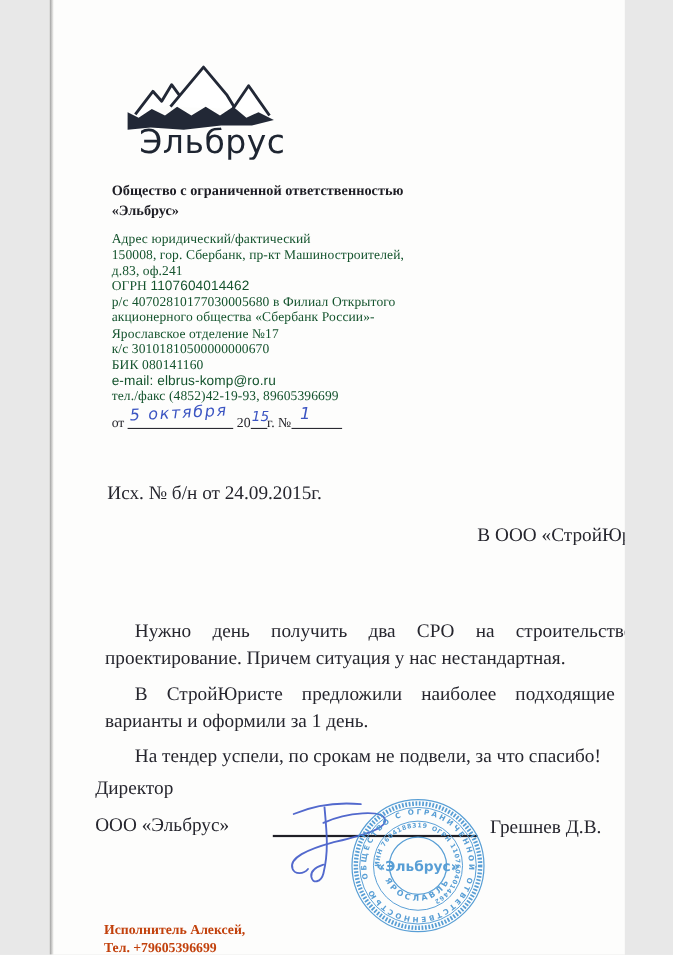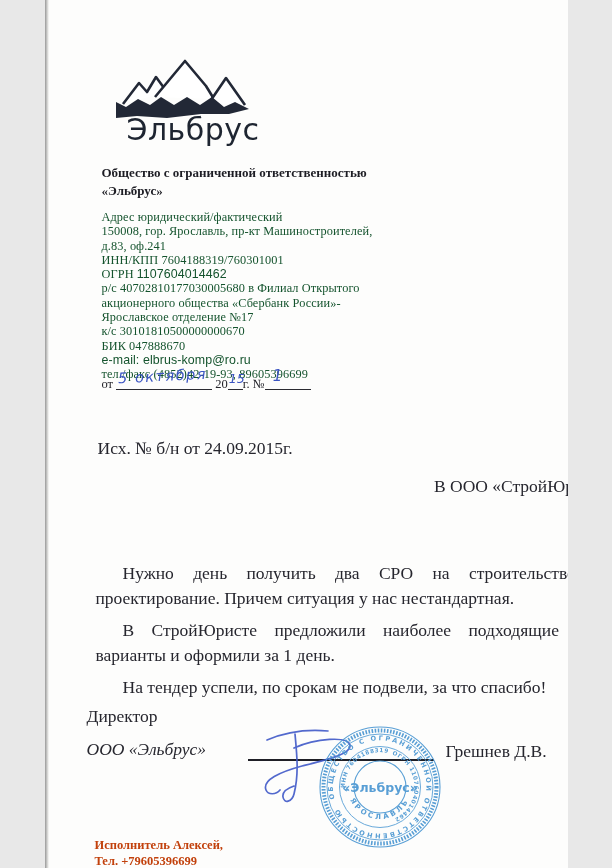"150008, гор. Ярославль, пр-кт" div { text: Ярославль -> Сбербанк }
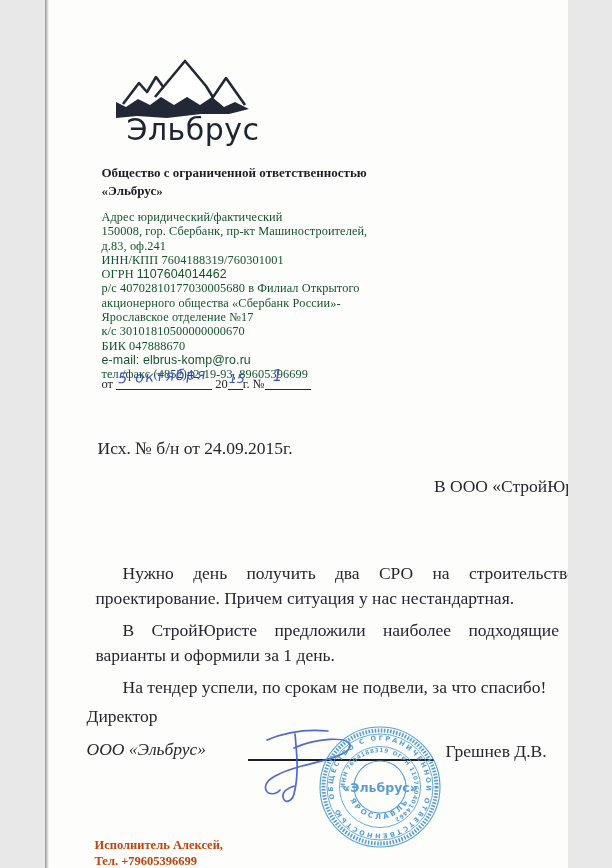"ИНН/КПП 7604188319/760301001" div { html: <div>ИНН/КПП 7604188319/760301001</div> -> none }
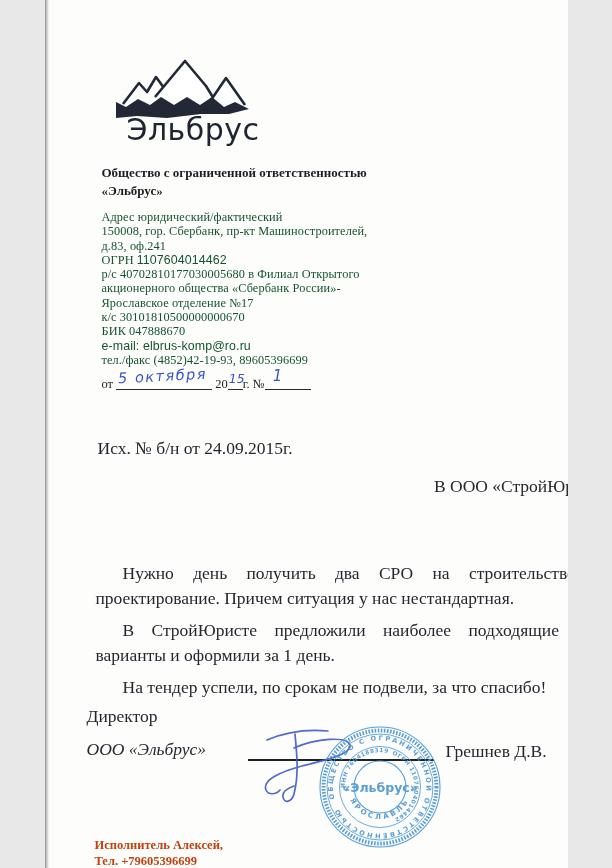"БИК 047888670" div { text: 047888670 -> 080141160 }
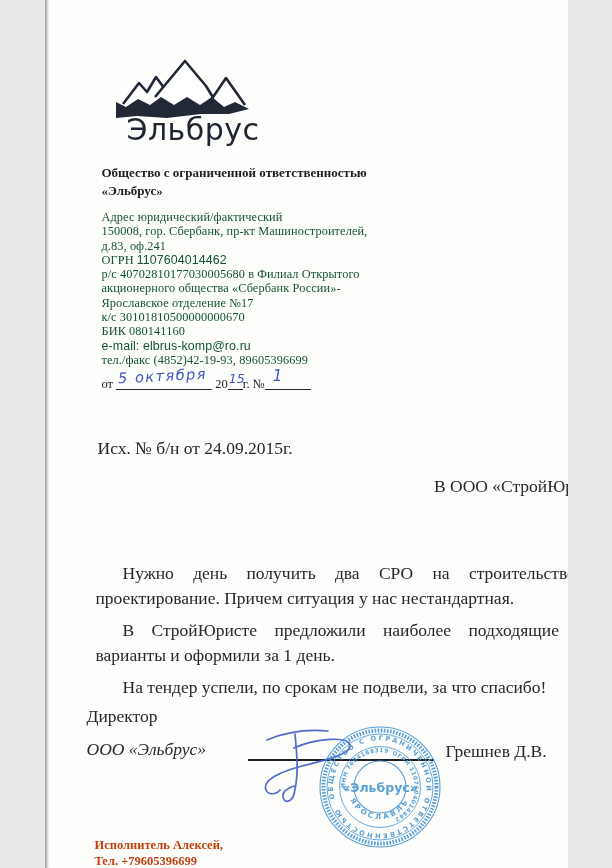"ООО «Эльбрус»" .sig-role-2 { font-style: italic -> none }
